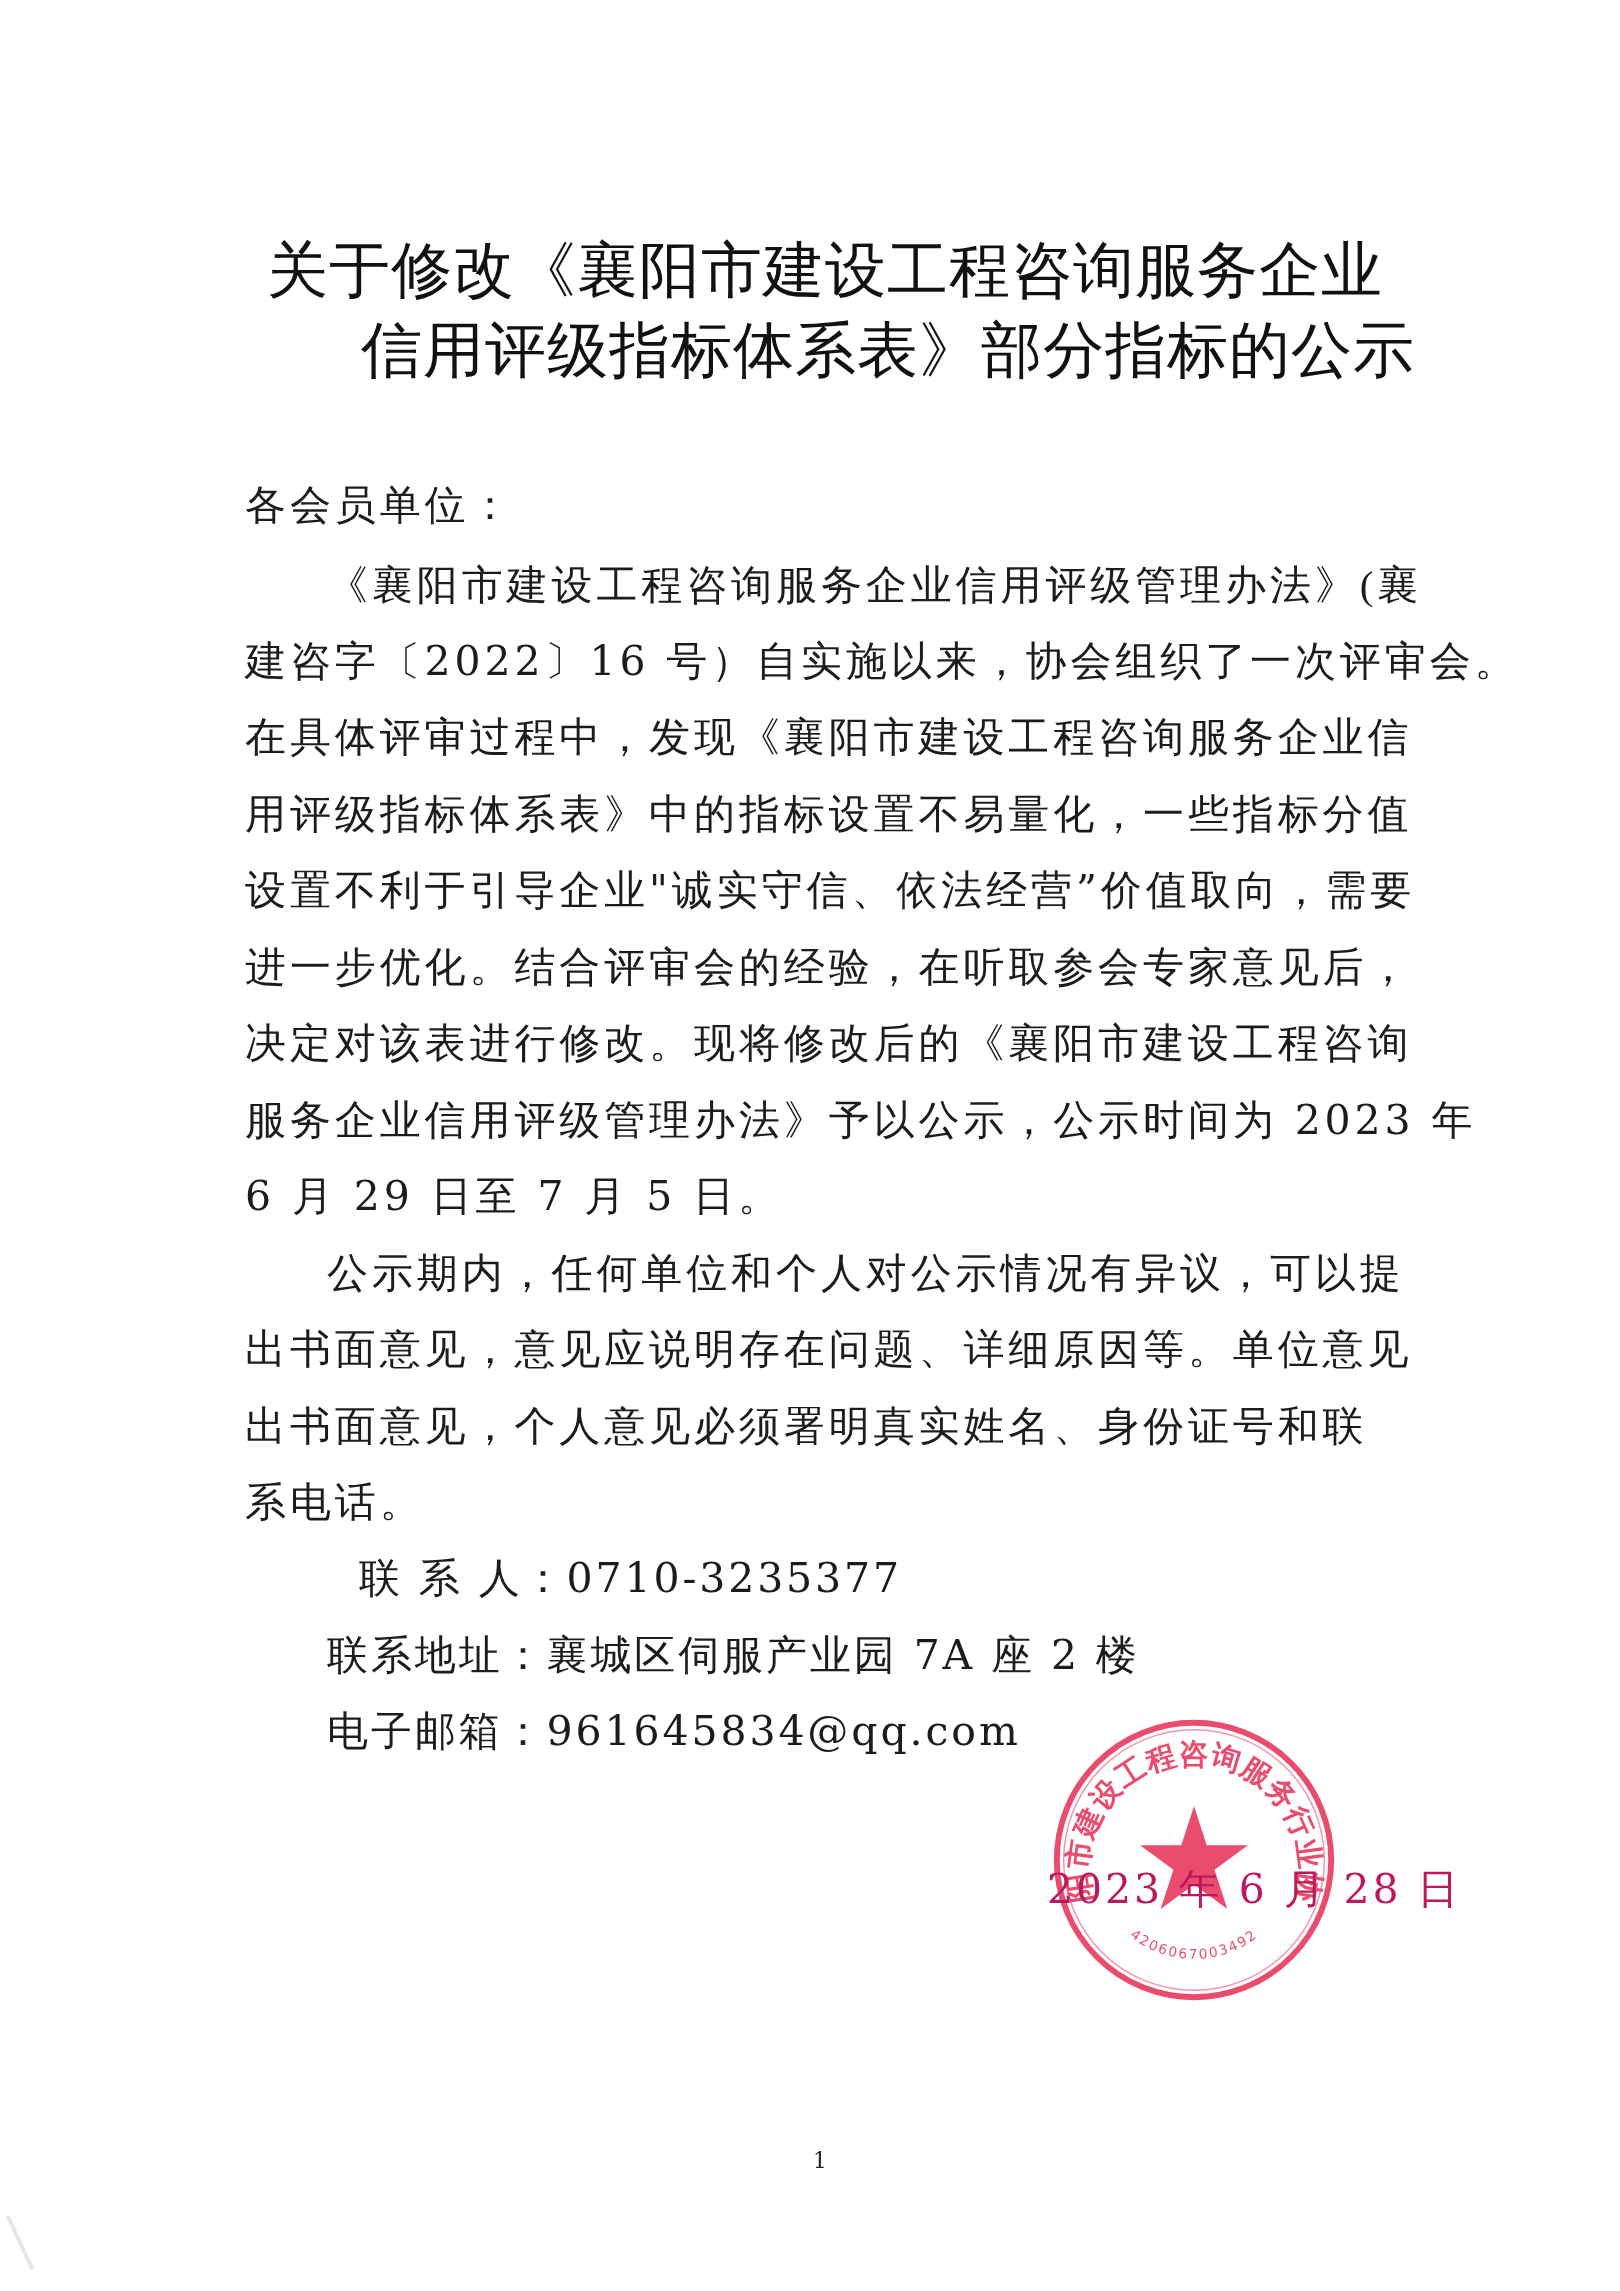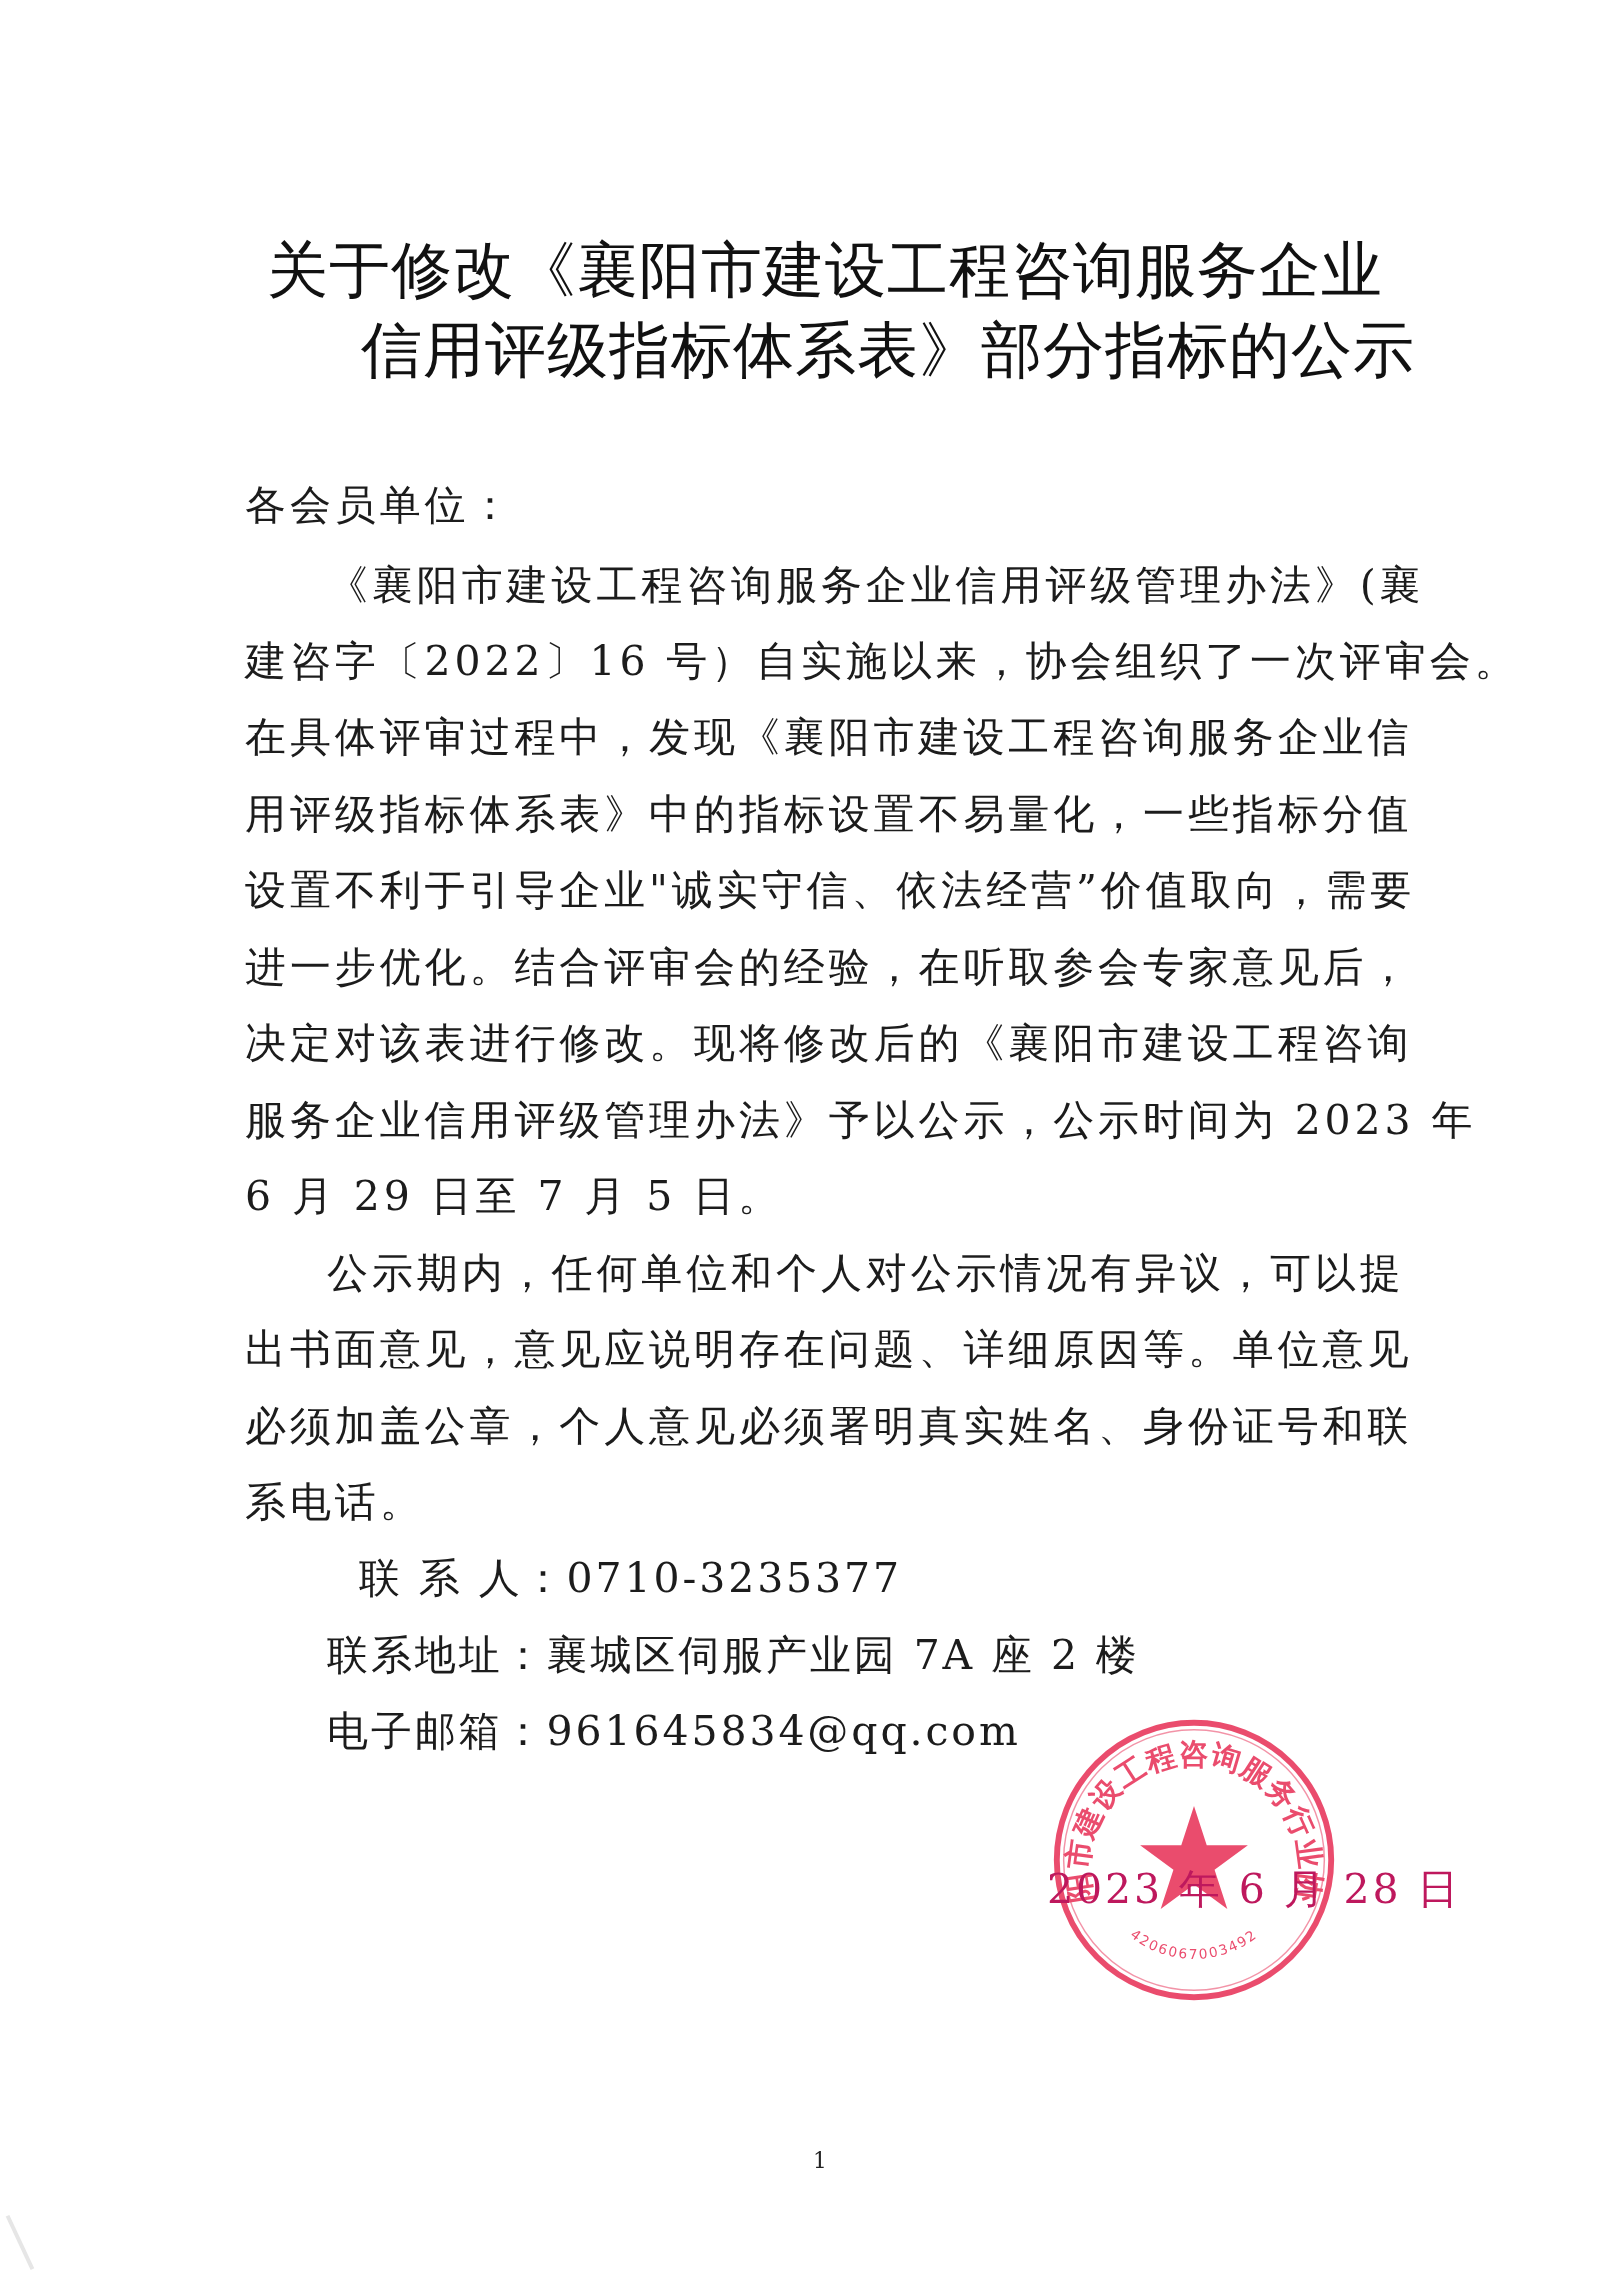"《襄阳市建设工程咨询服务企业信用评级管理办法》(襄" div.line { font-family: none -> Liberation Serif, serif }
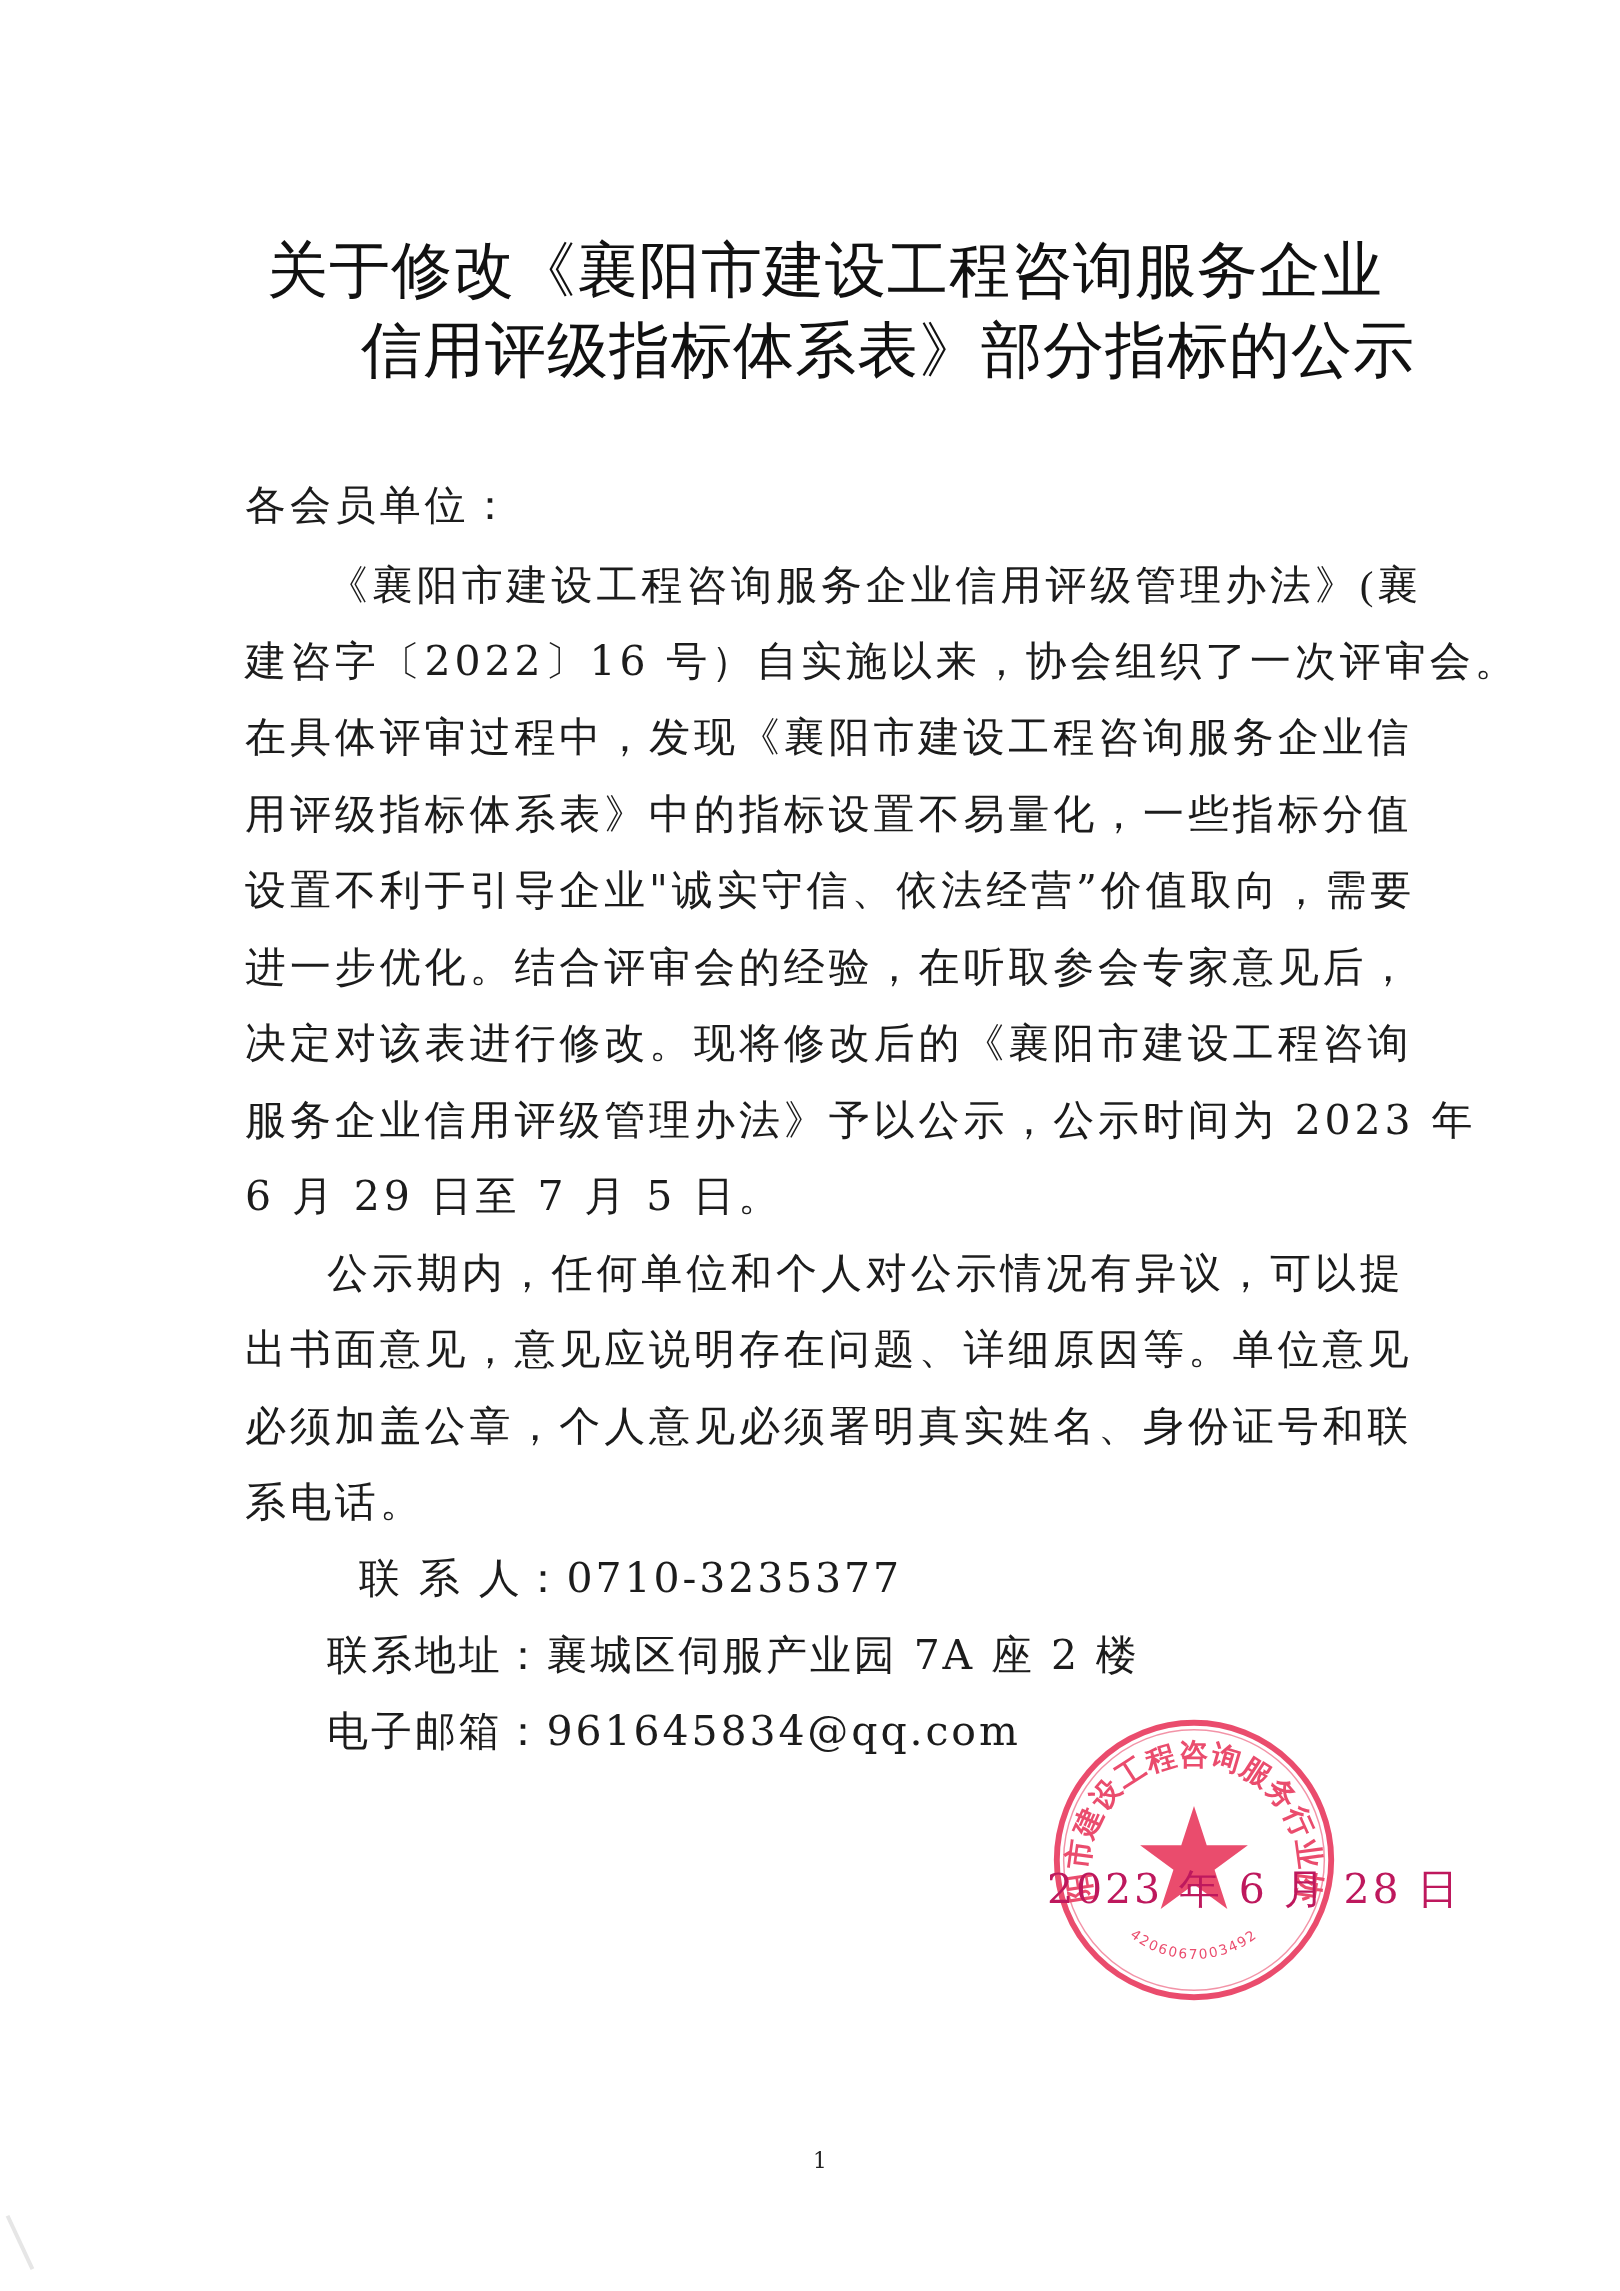"必须加盖公章，个人意见必须署明真实姓名、身份证号和联" div.line { text: 必须加盖公章 -> 出书面意见 }
